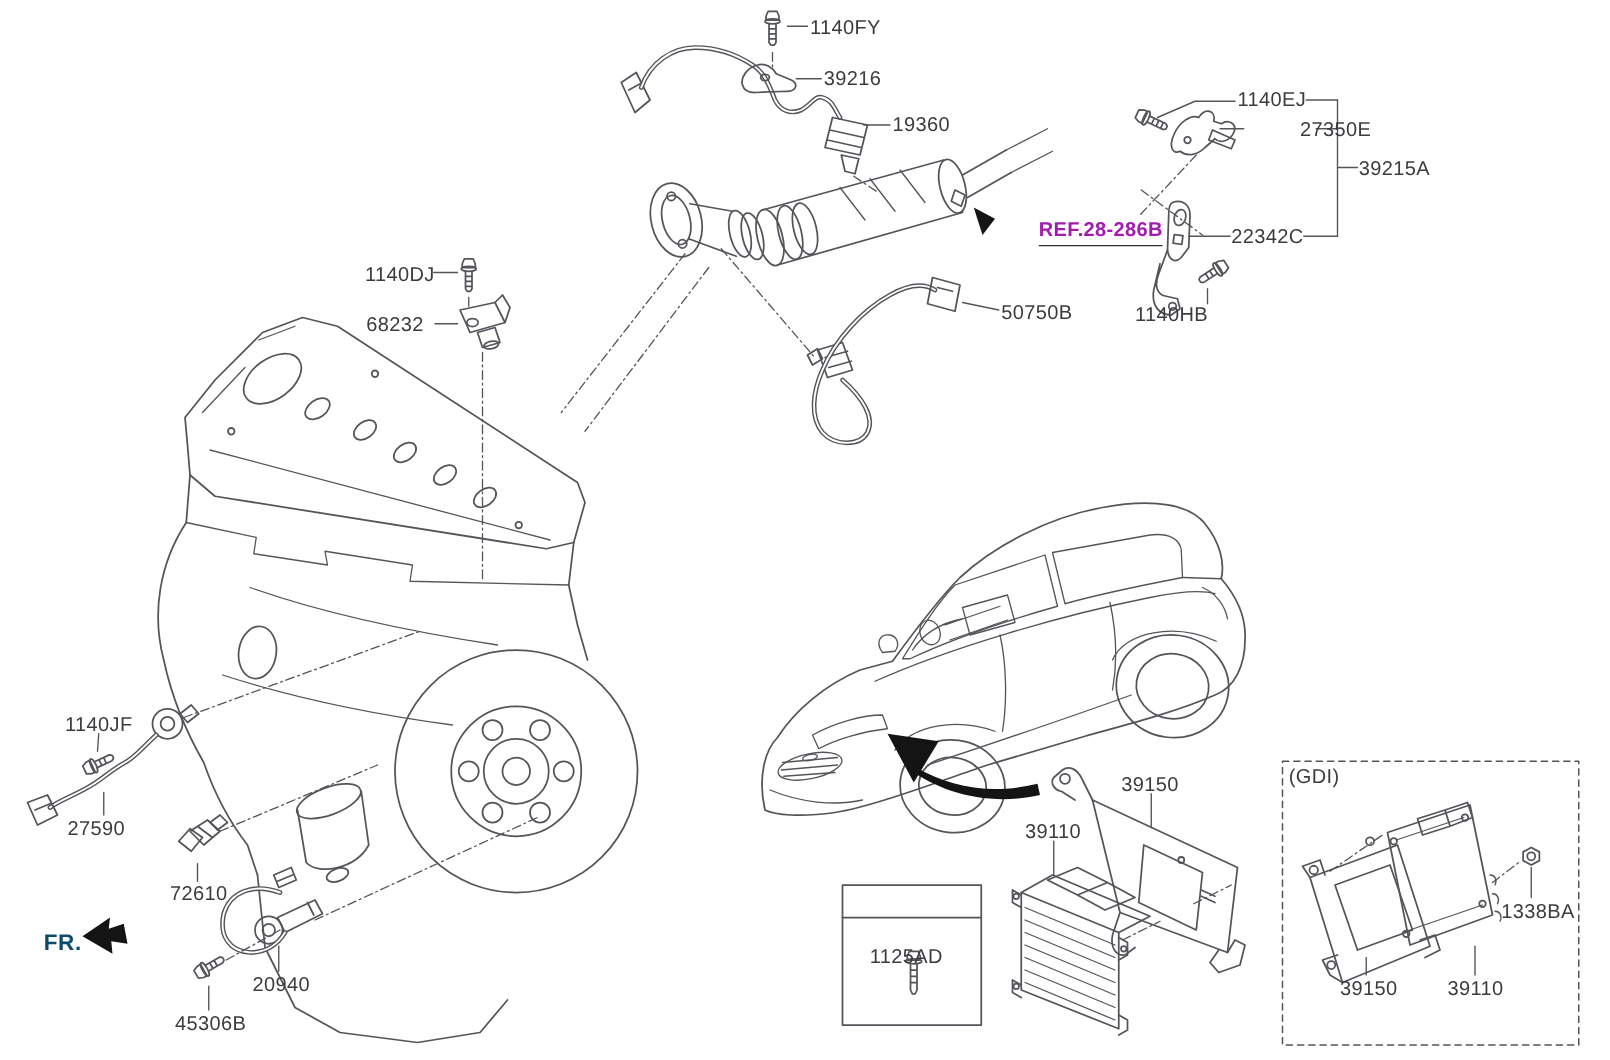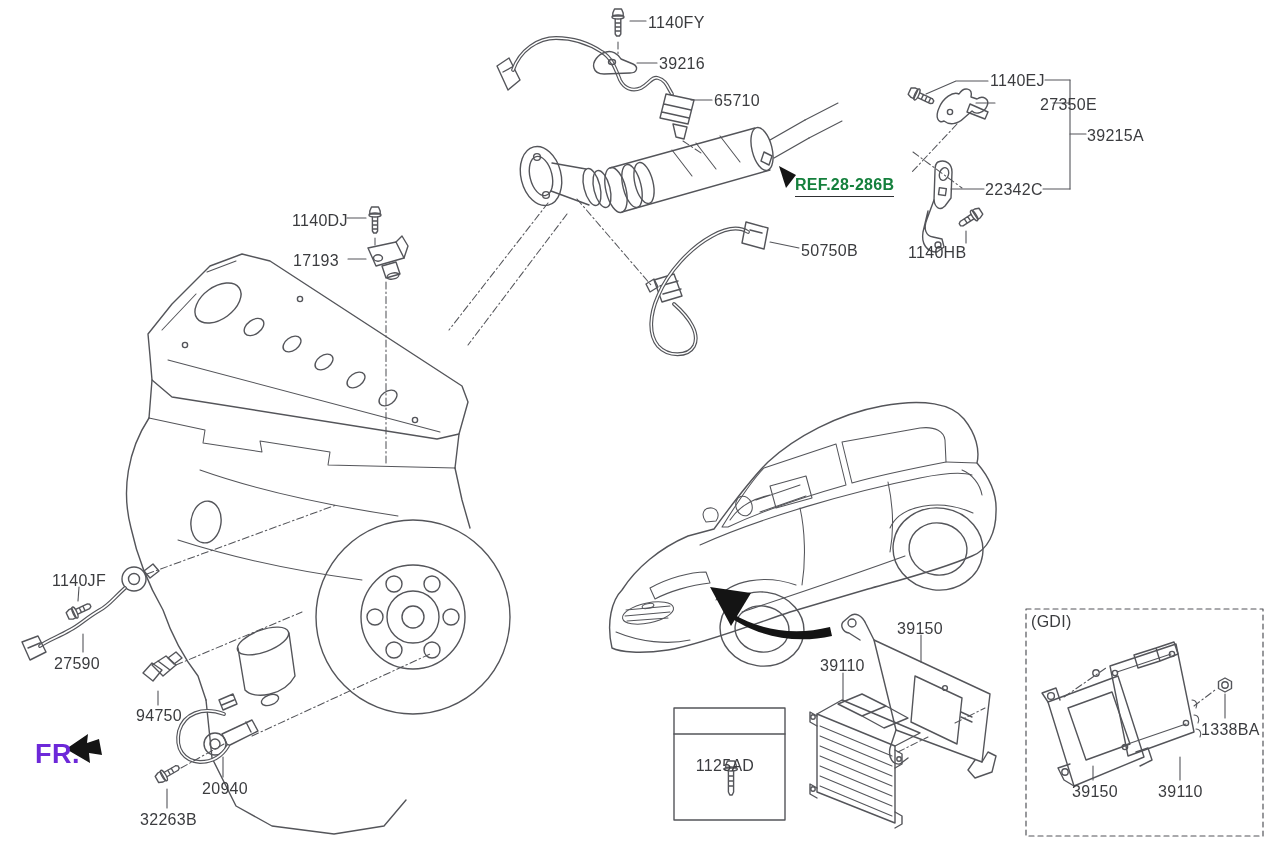"65710" div.part-label { text: 65710 -> 19360 }
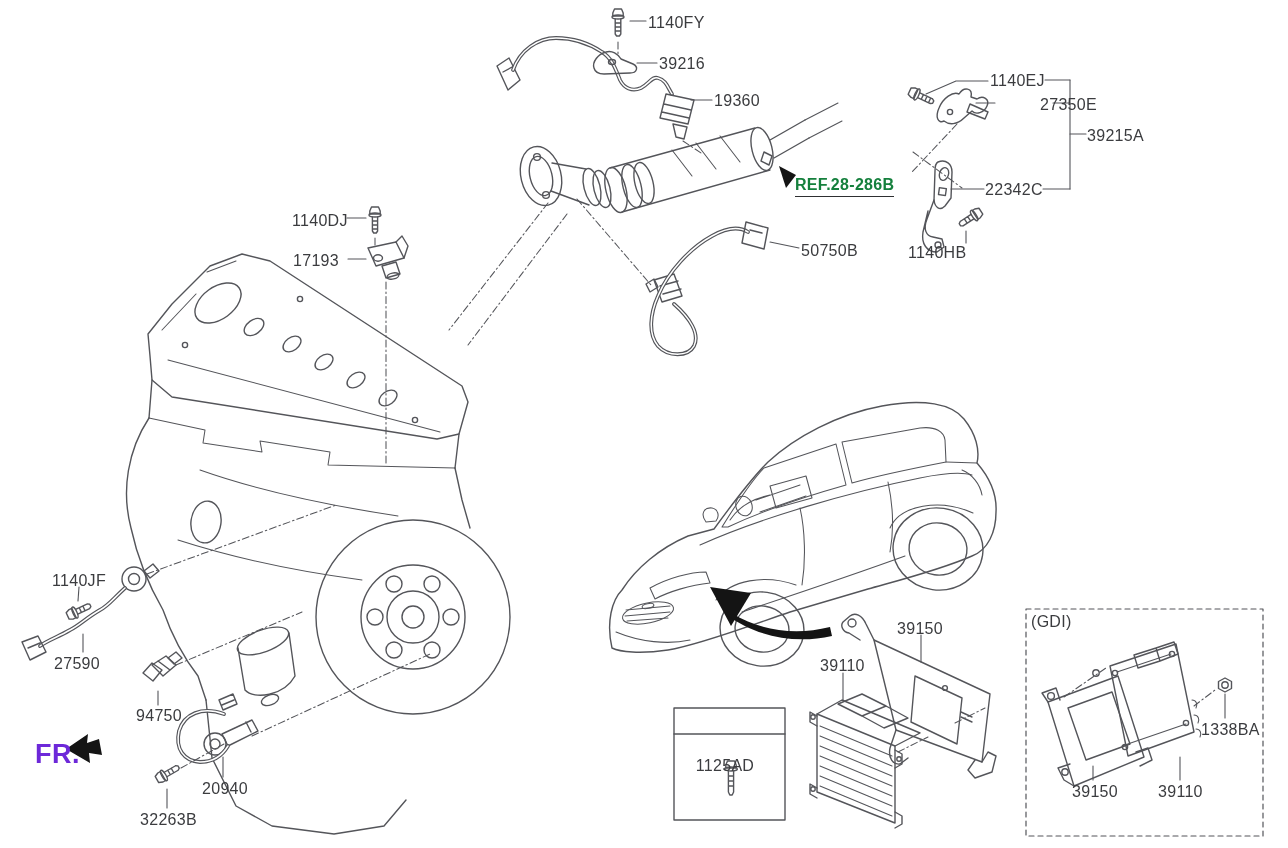"REF.28-286B" .part-label.bold { color: #15803d -> #a21caf; margin-left: none -> 36px }
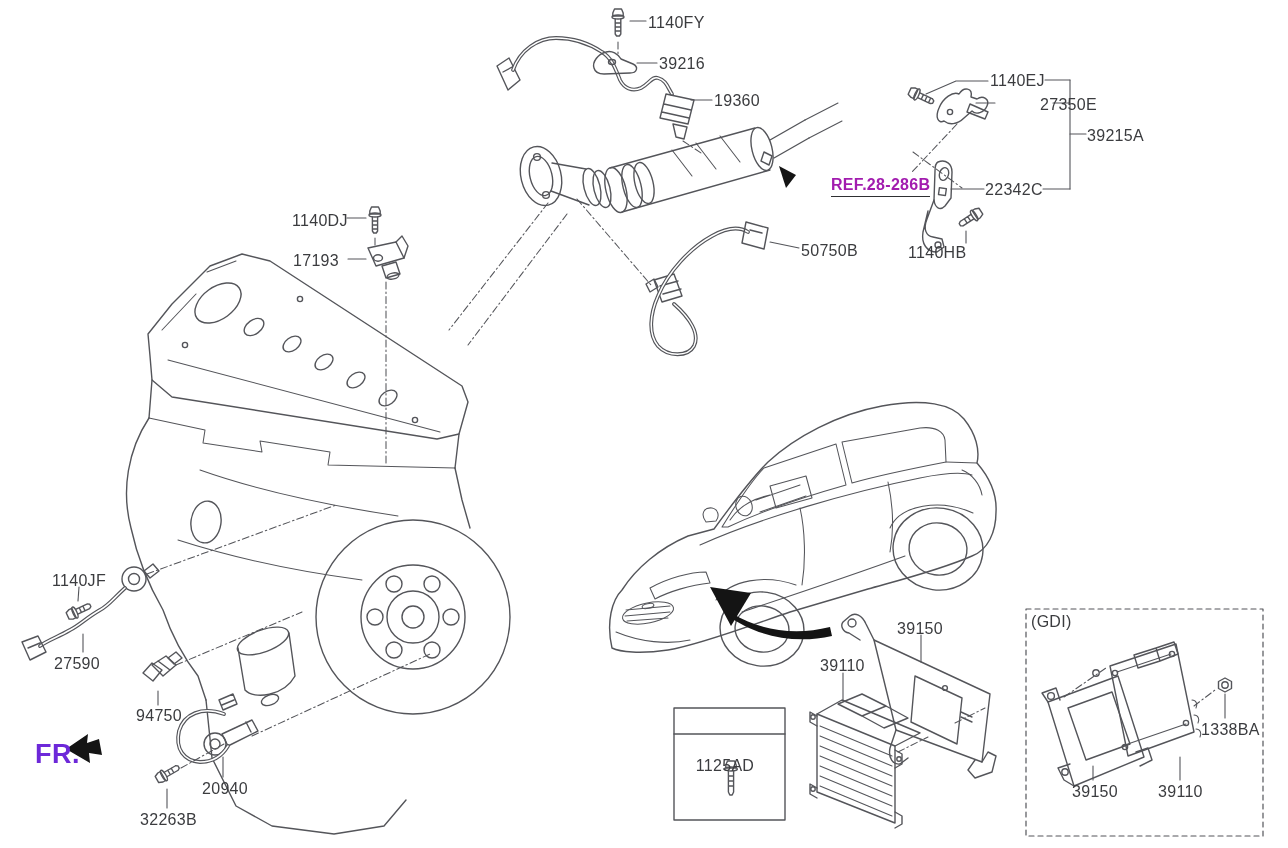"17193" div.part-label { text: 17193 -> 68232 }
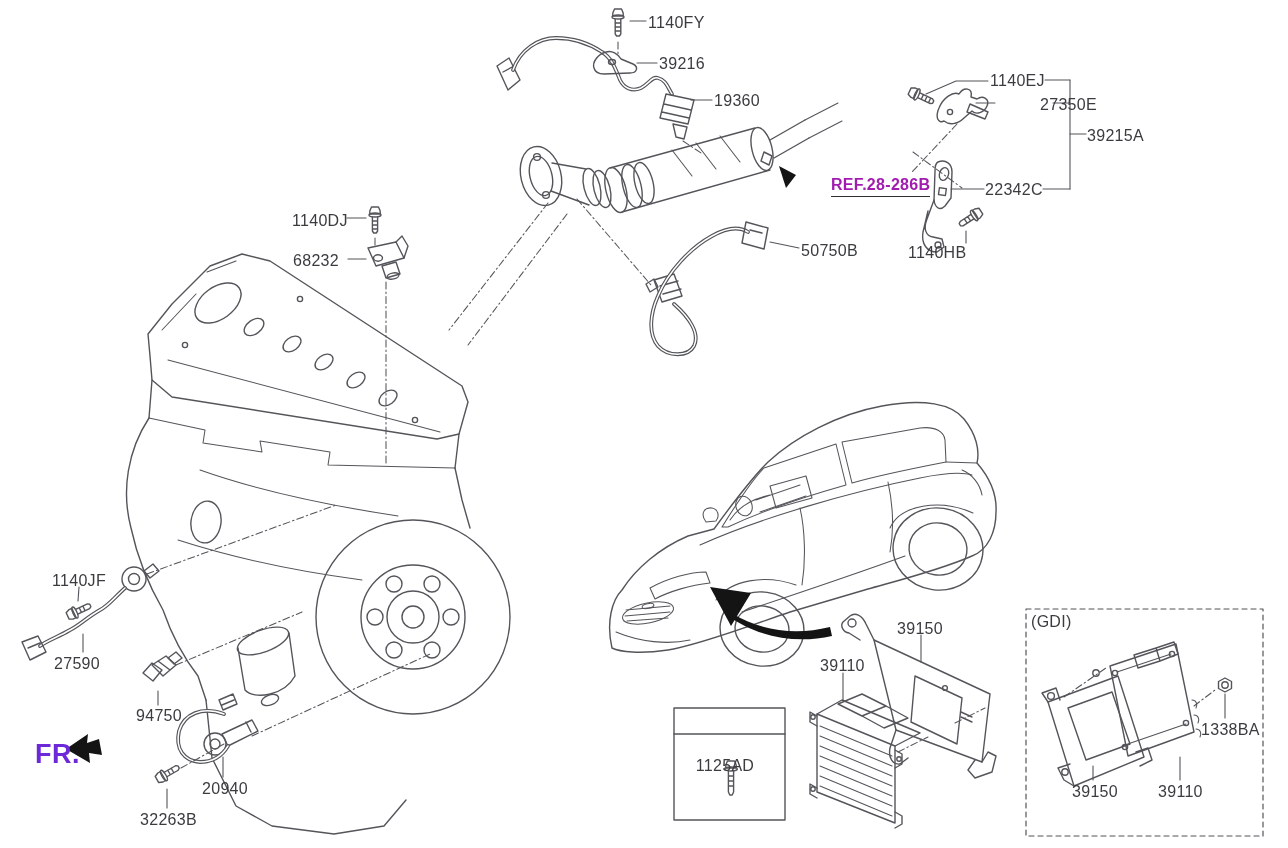"94750" div.part-label { text: 94750 -> 72610 }
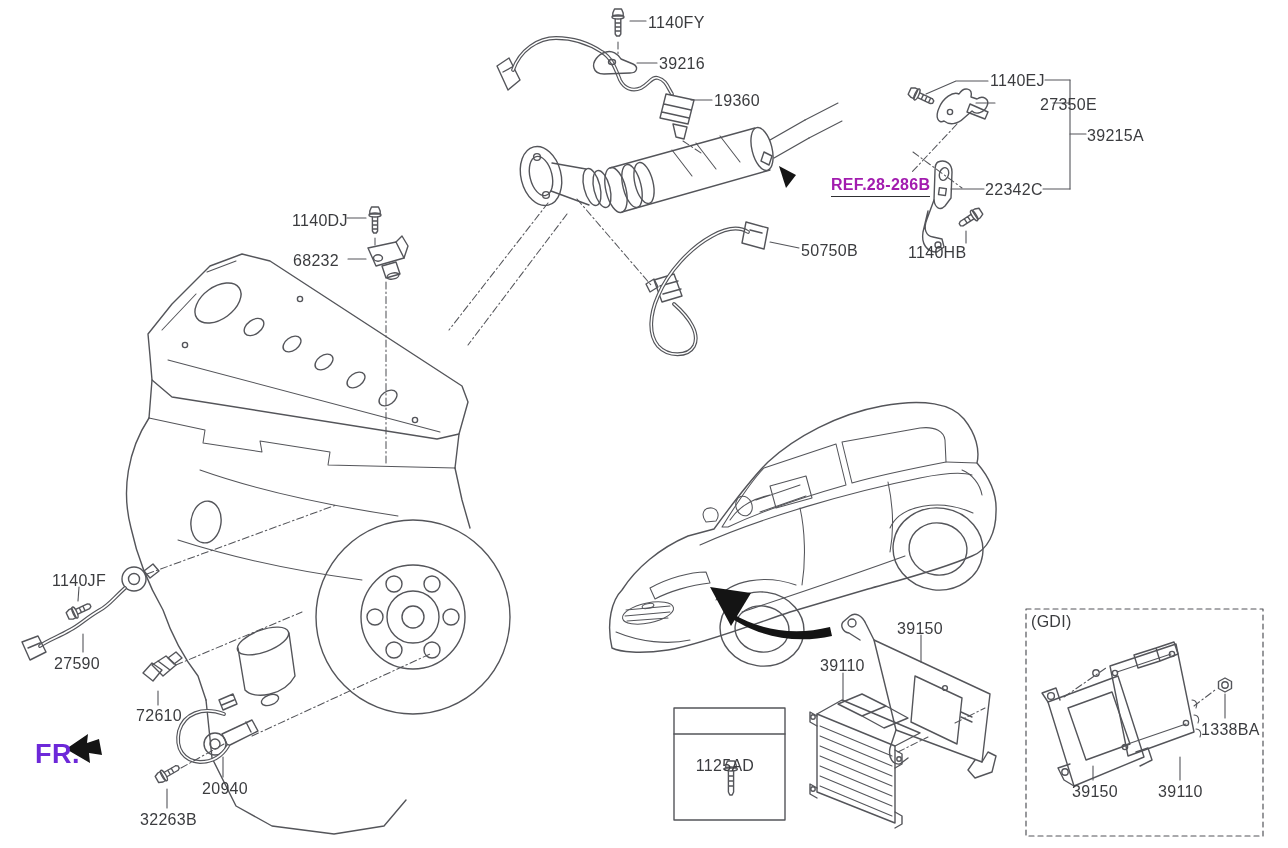"FR." .part-label.fr { color: #6d28d9 -> #0c4a6e; font-size: 27px -> 18px }
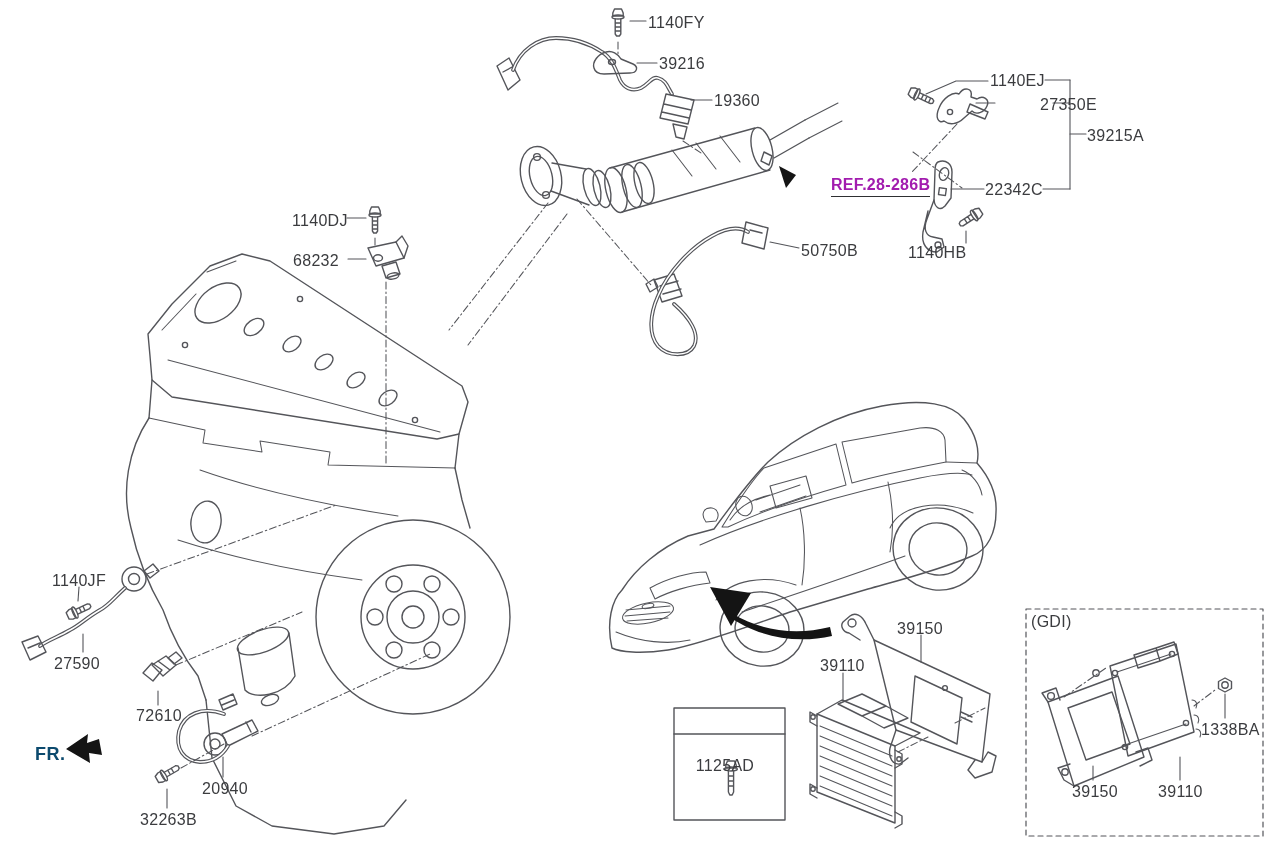"32263B" div.part-label { text: 32263B -> 45306B }
